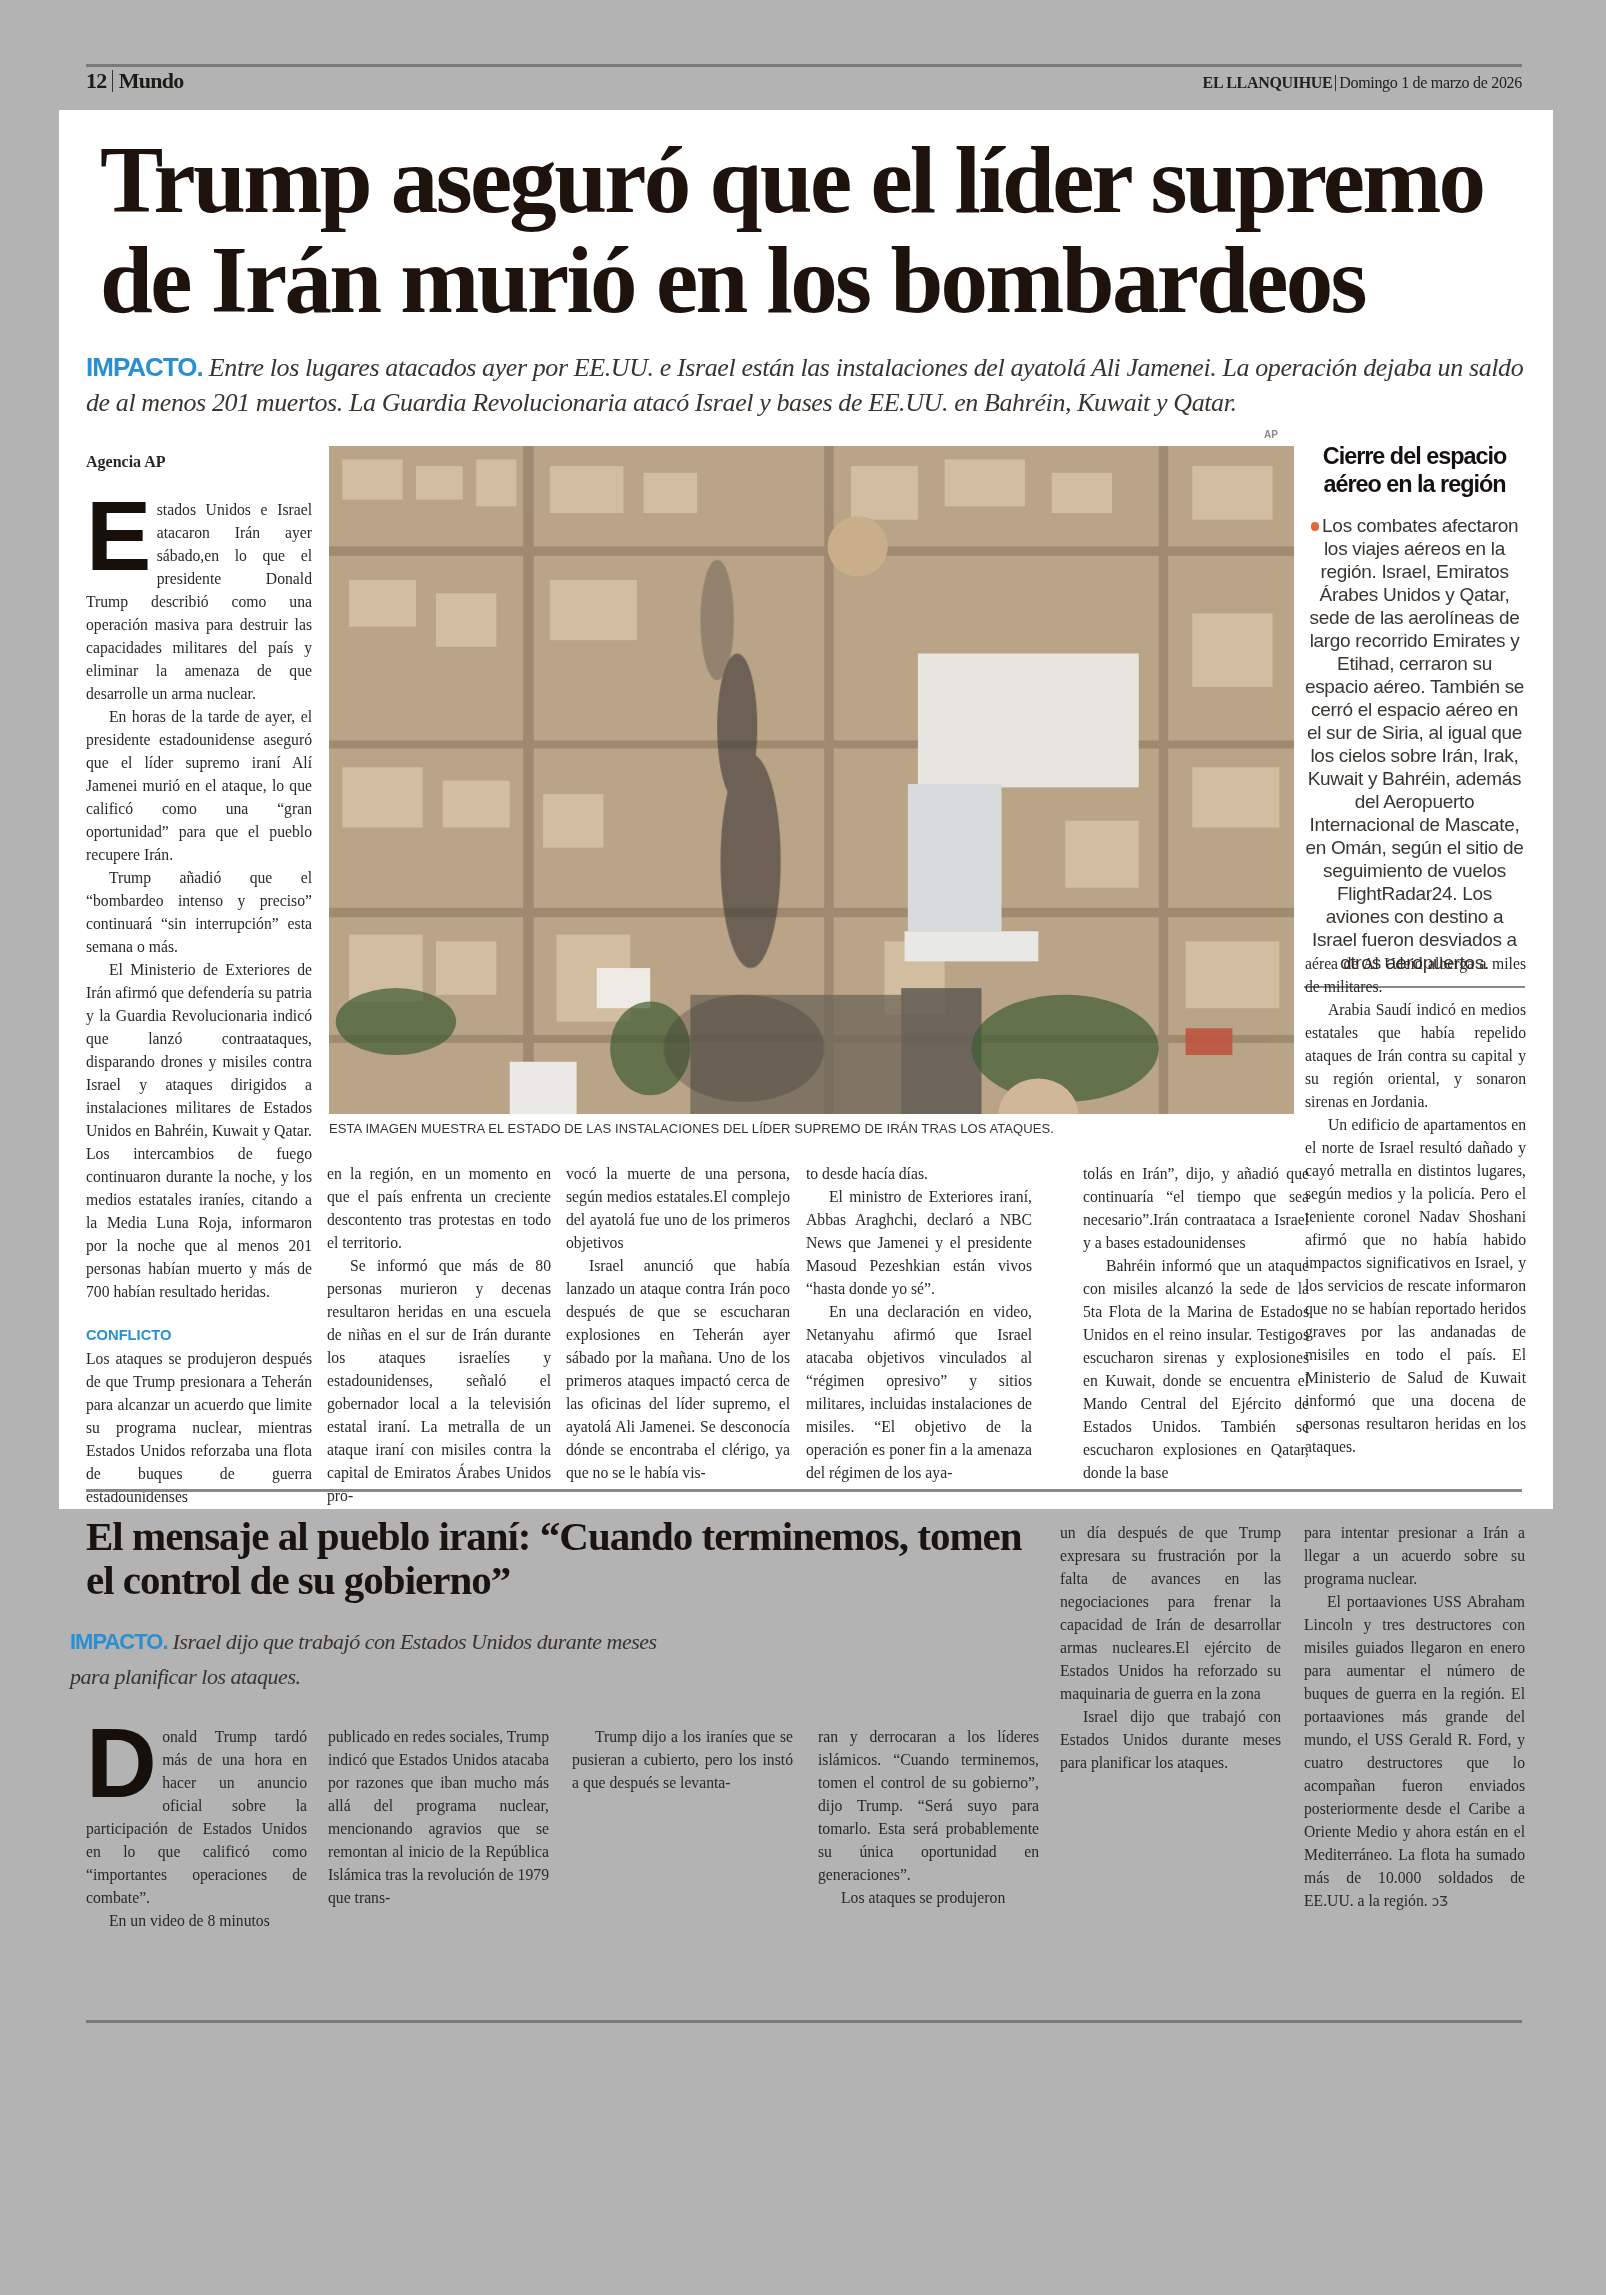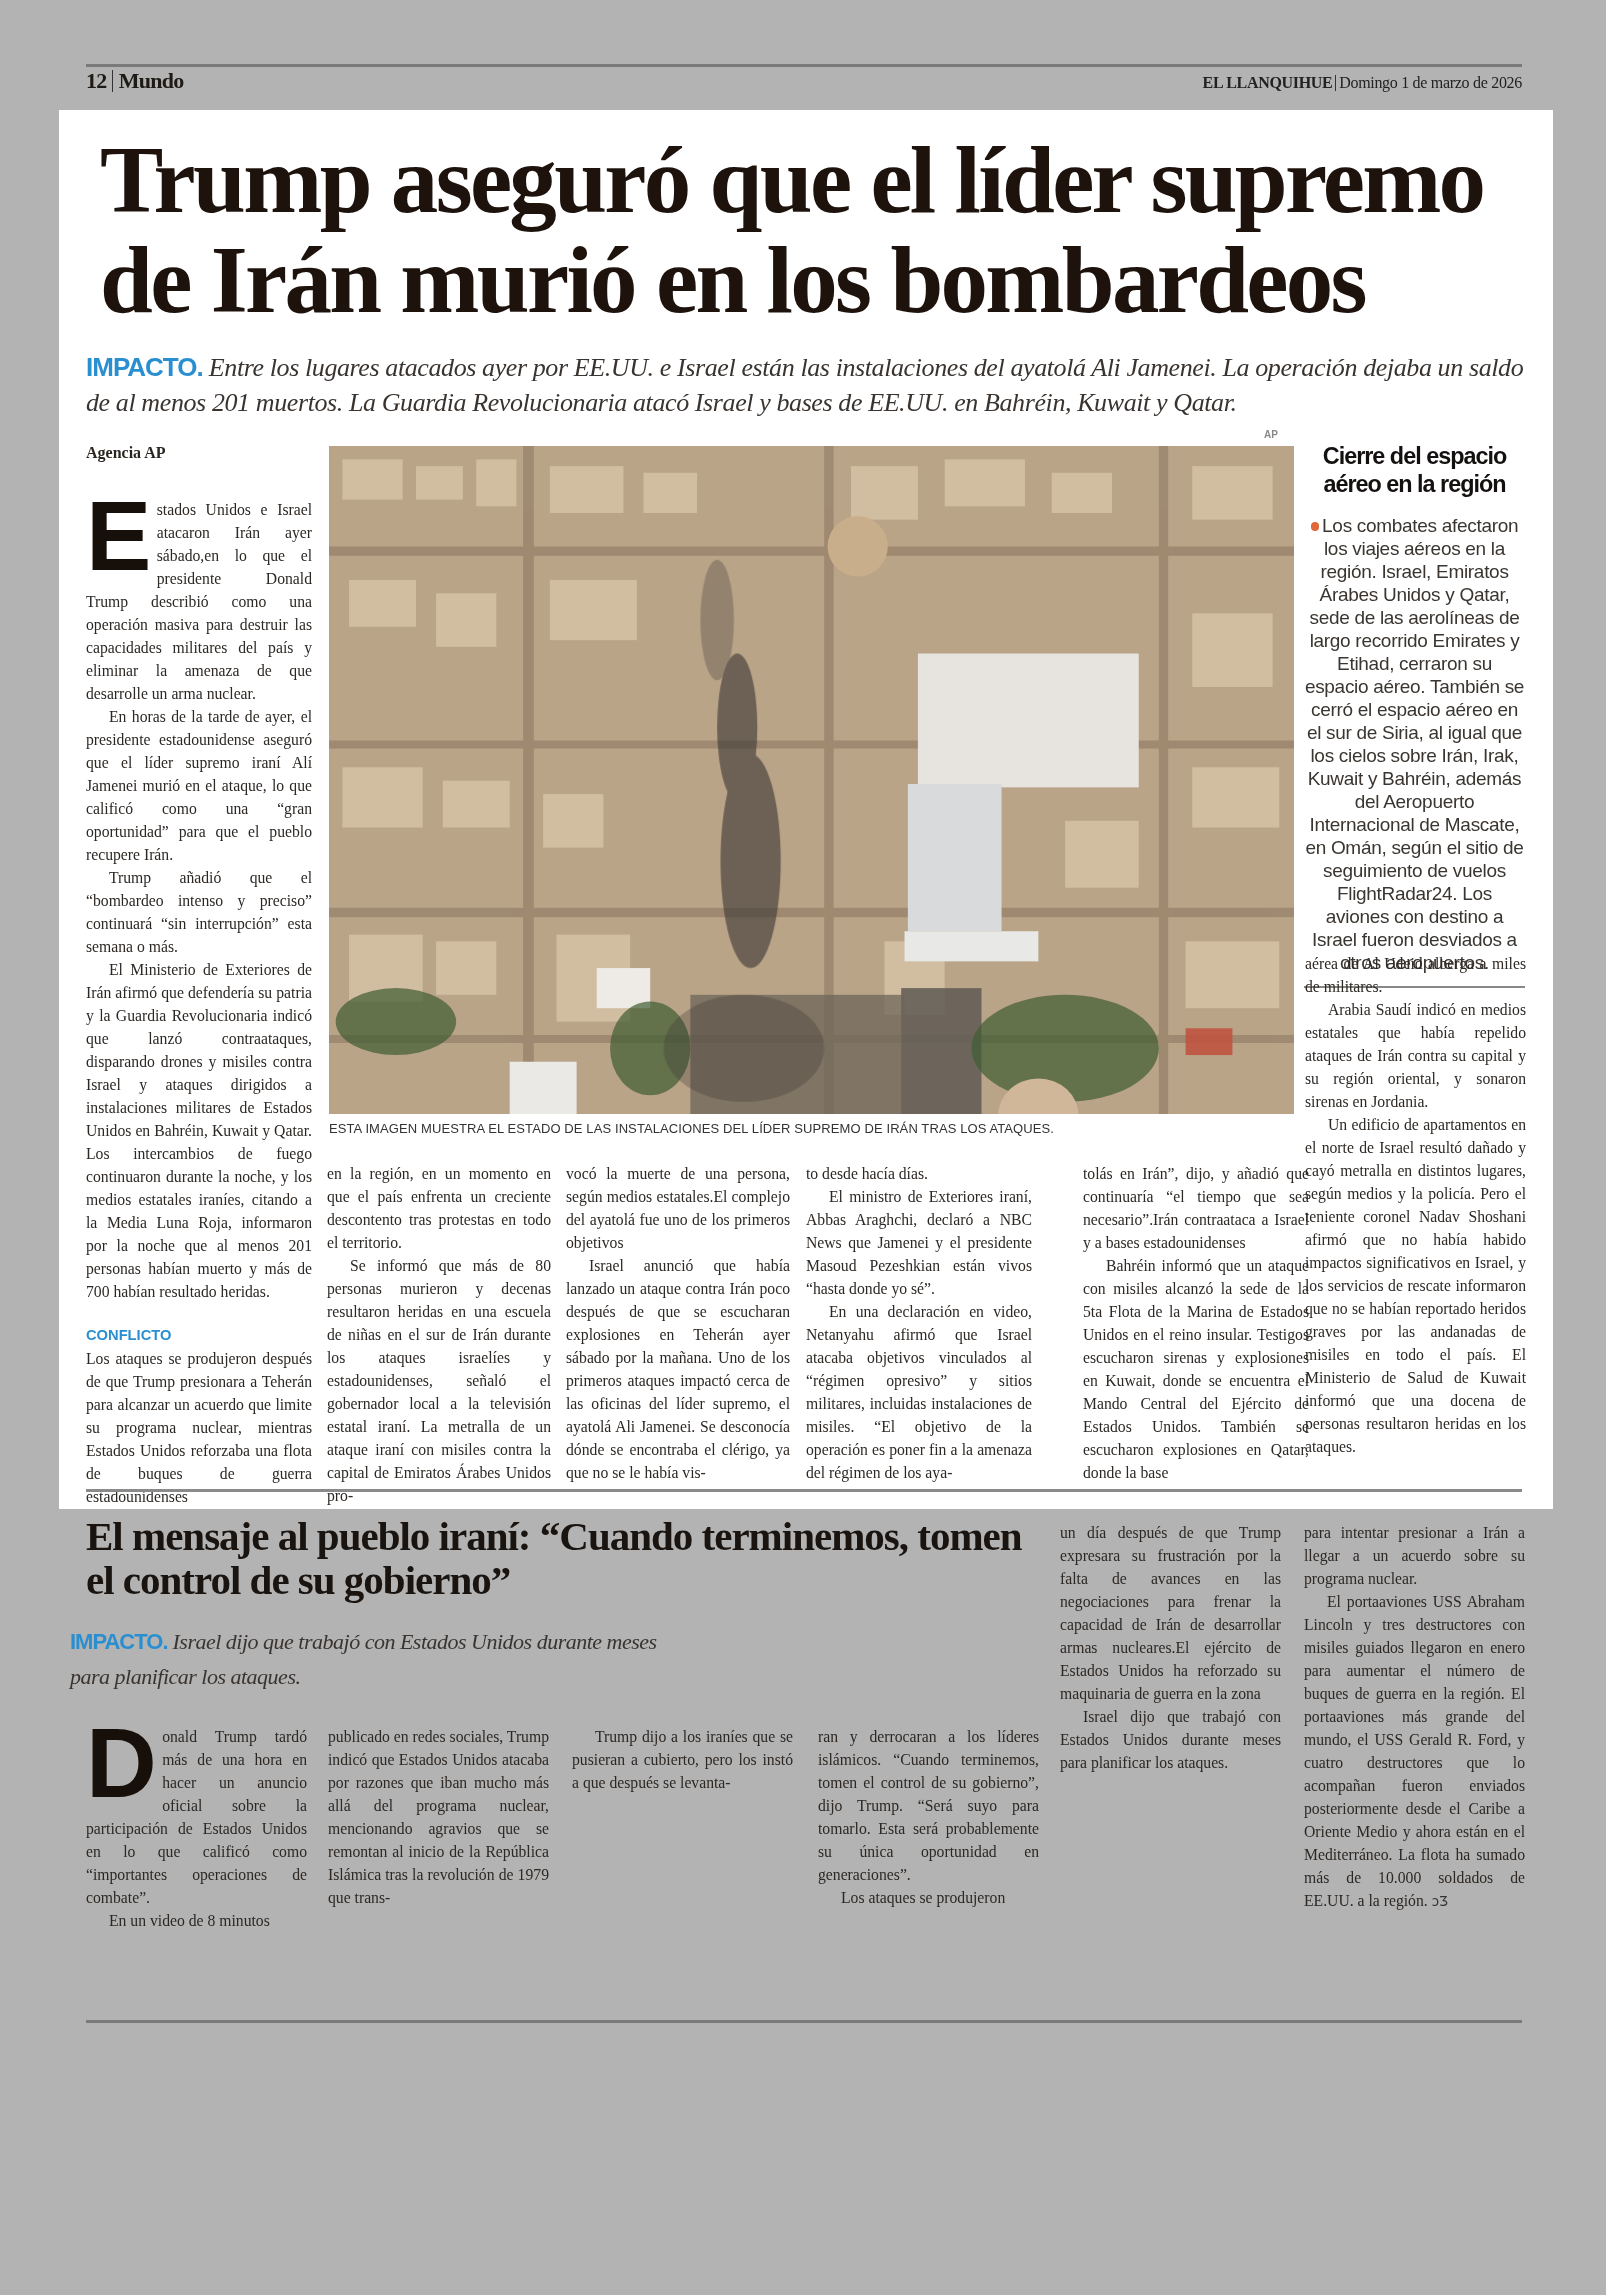"Agencia AP" .byline { top: 334px -> 343px }
